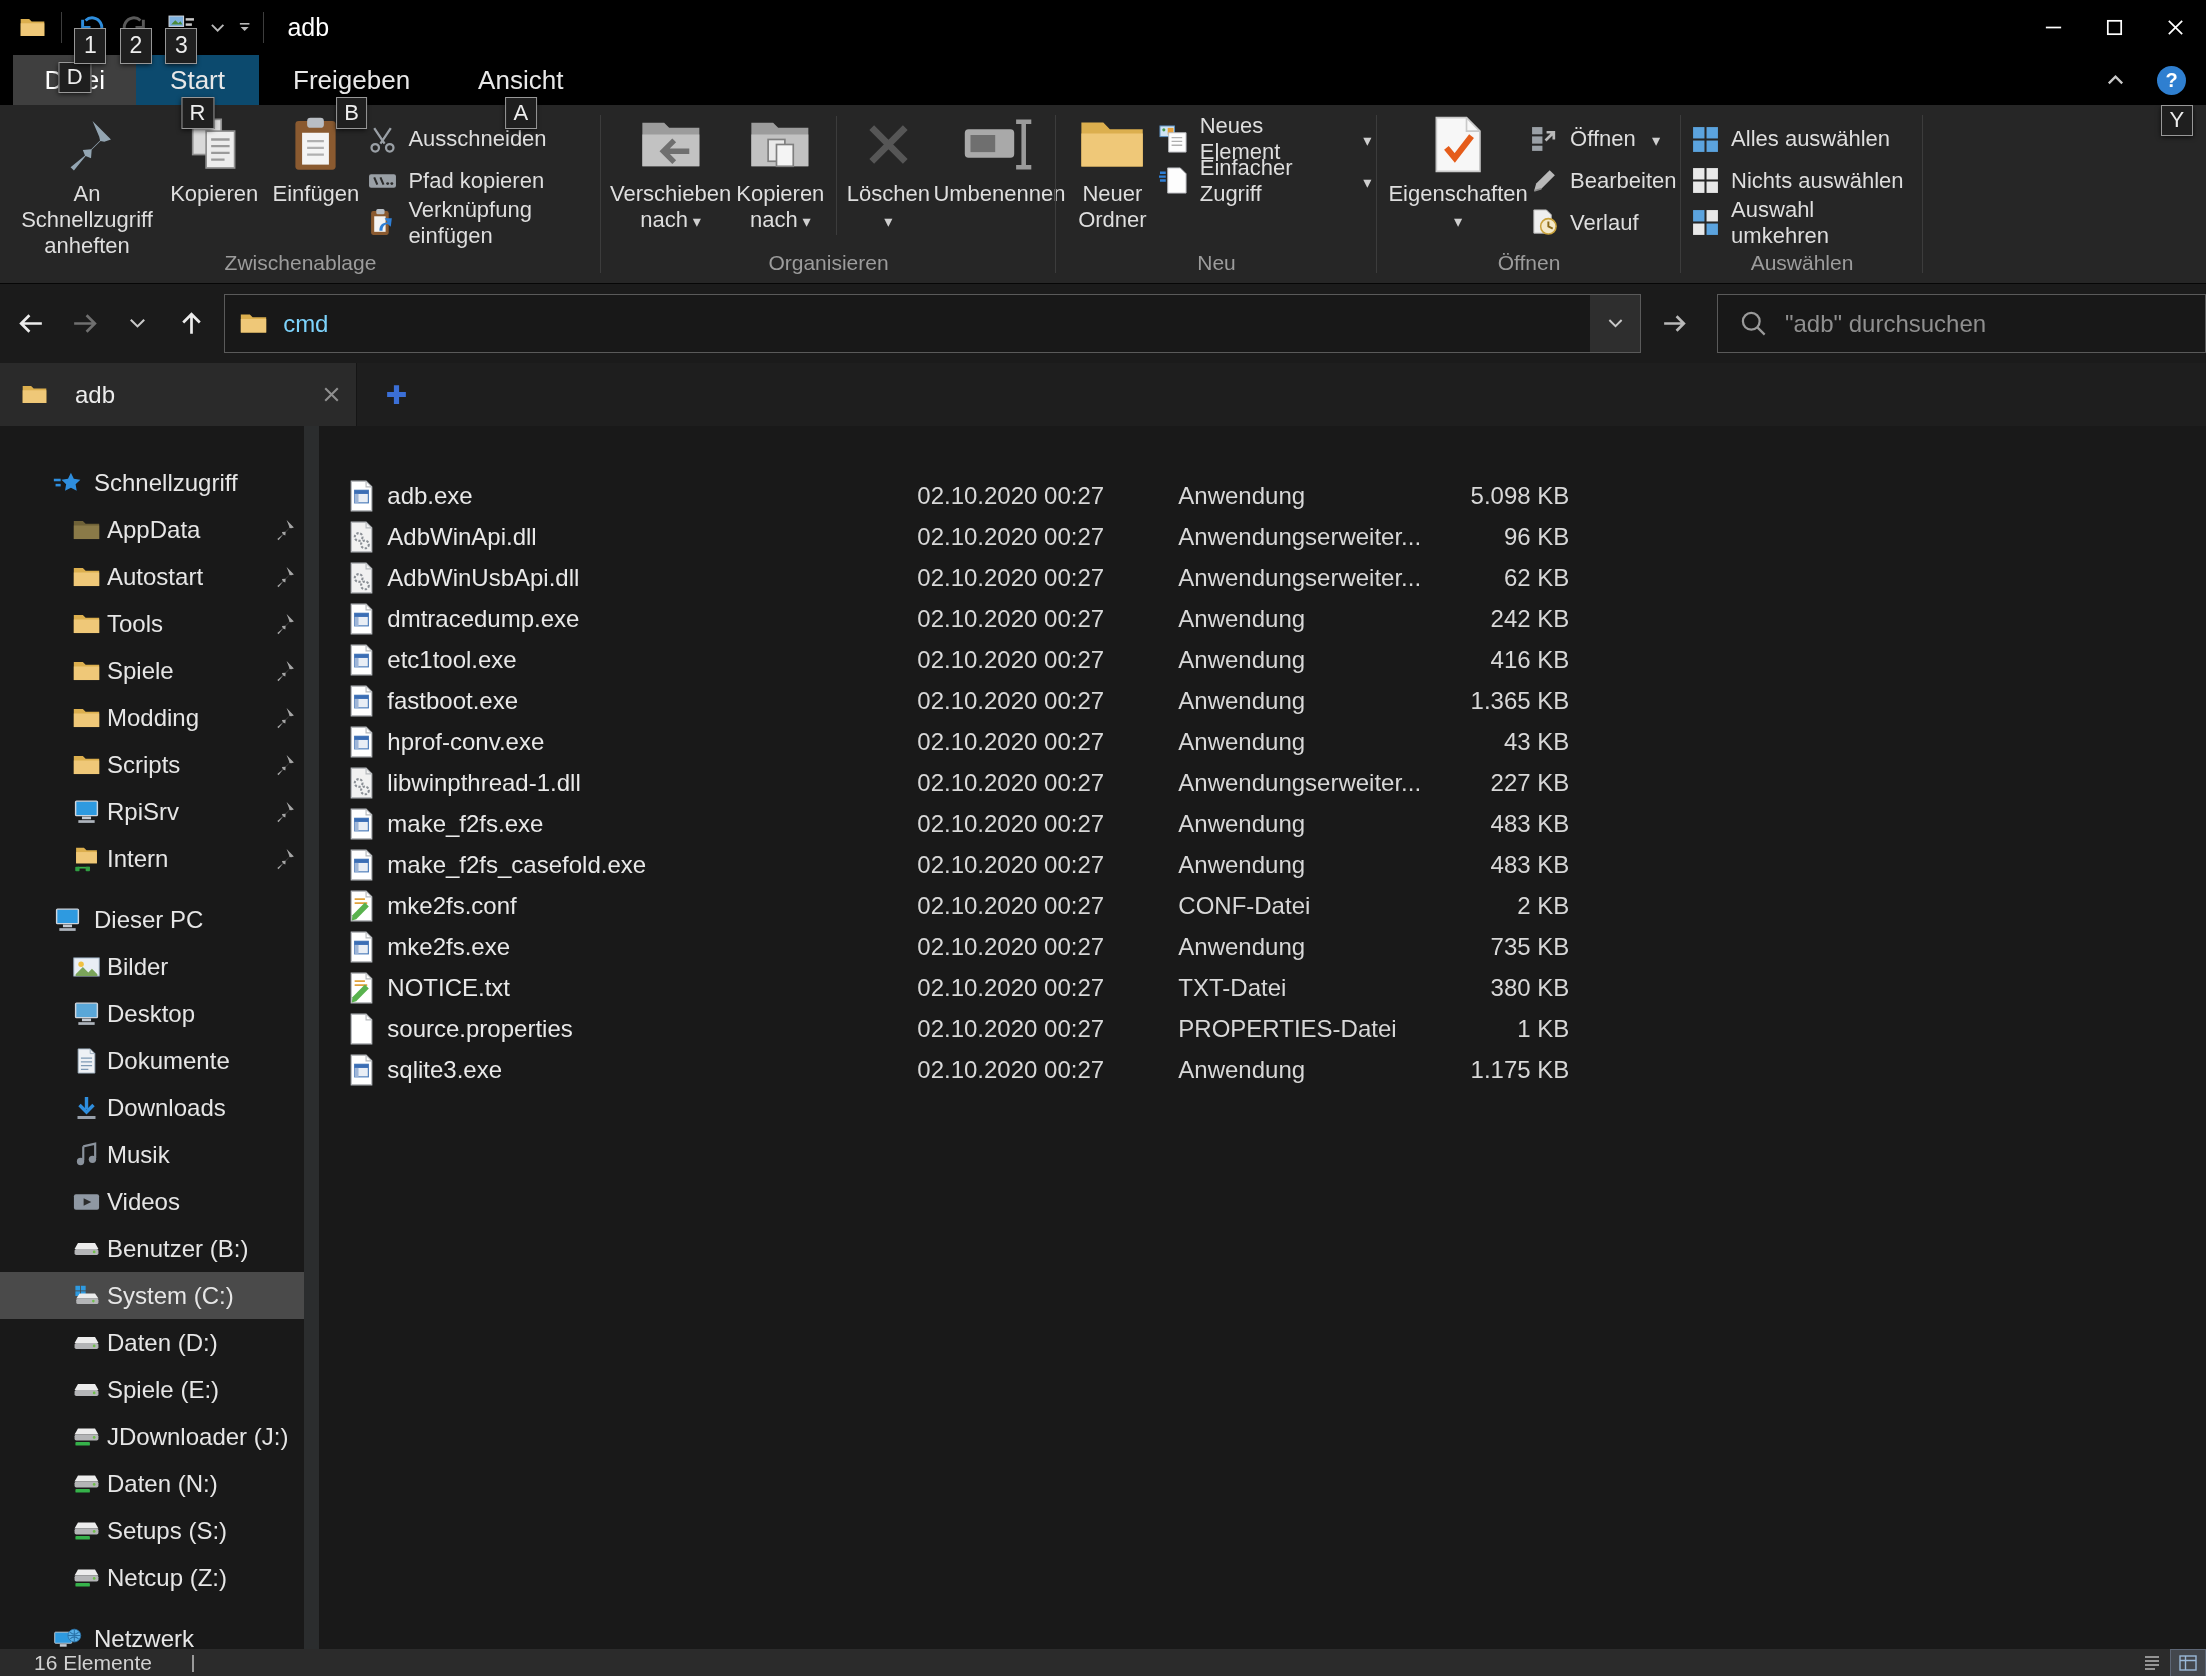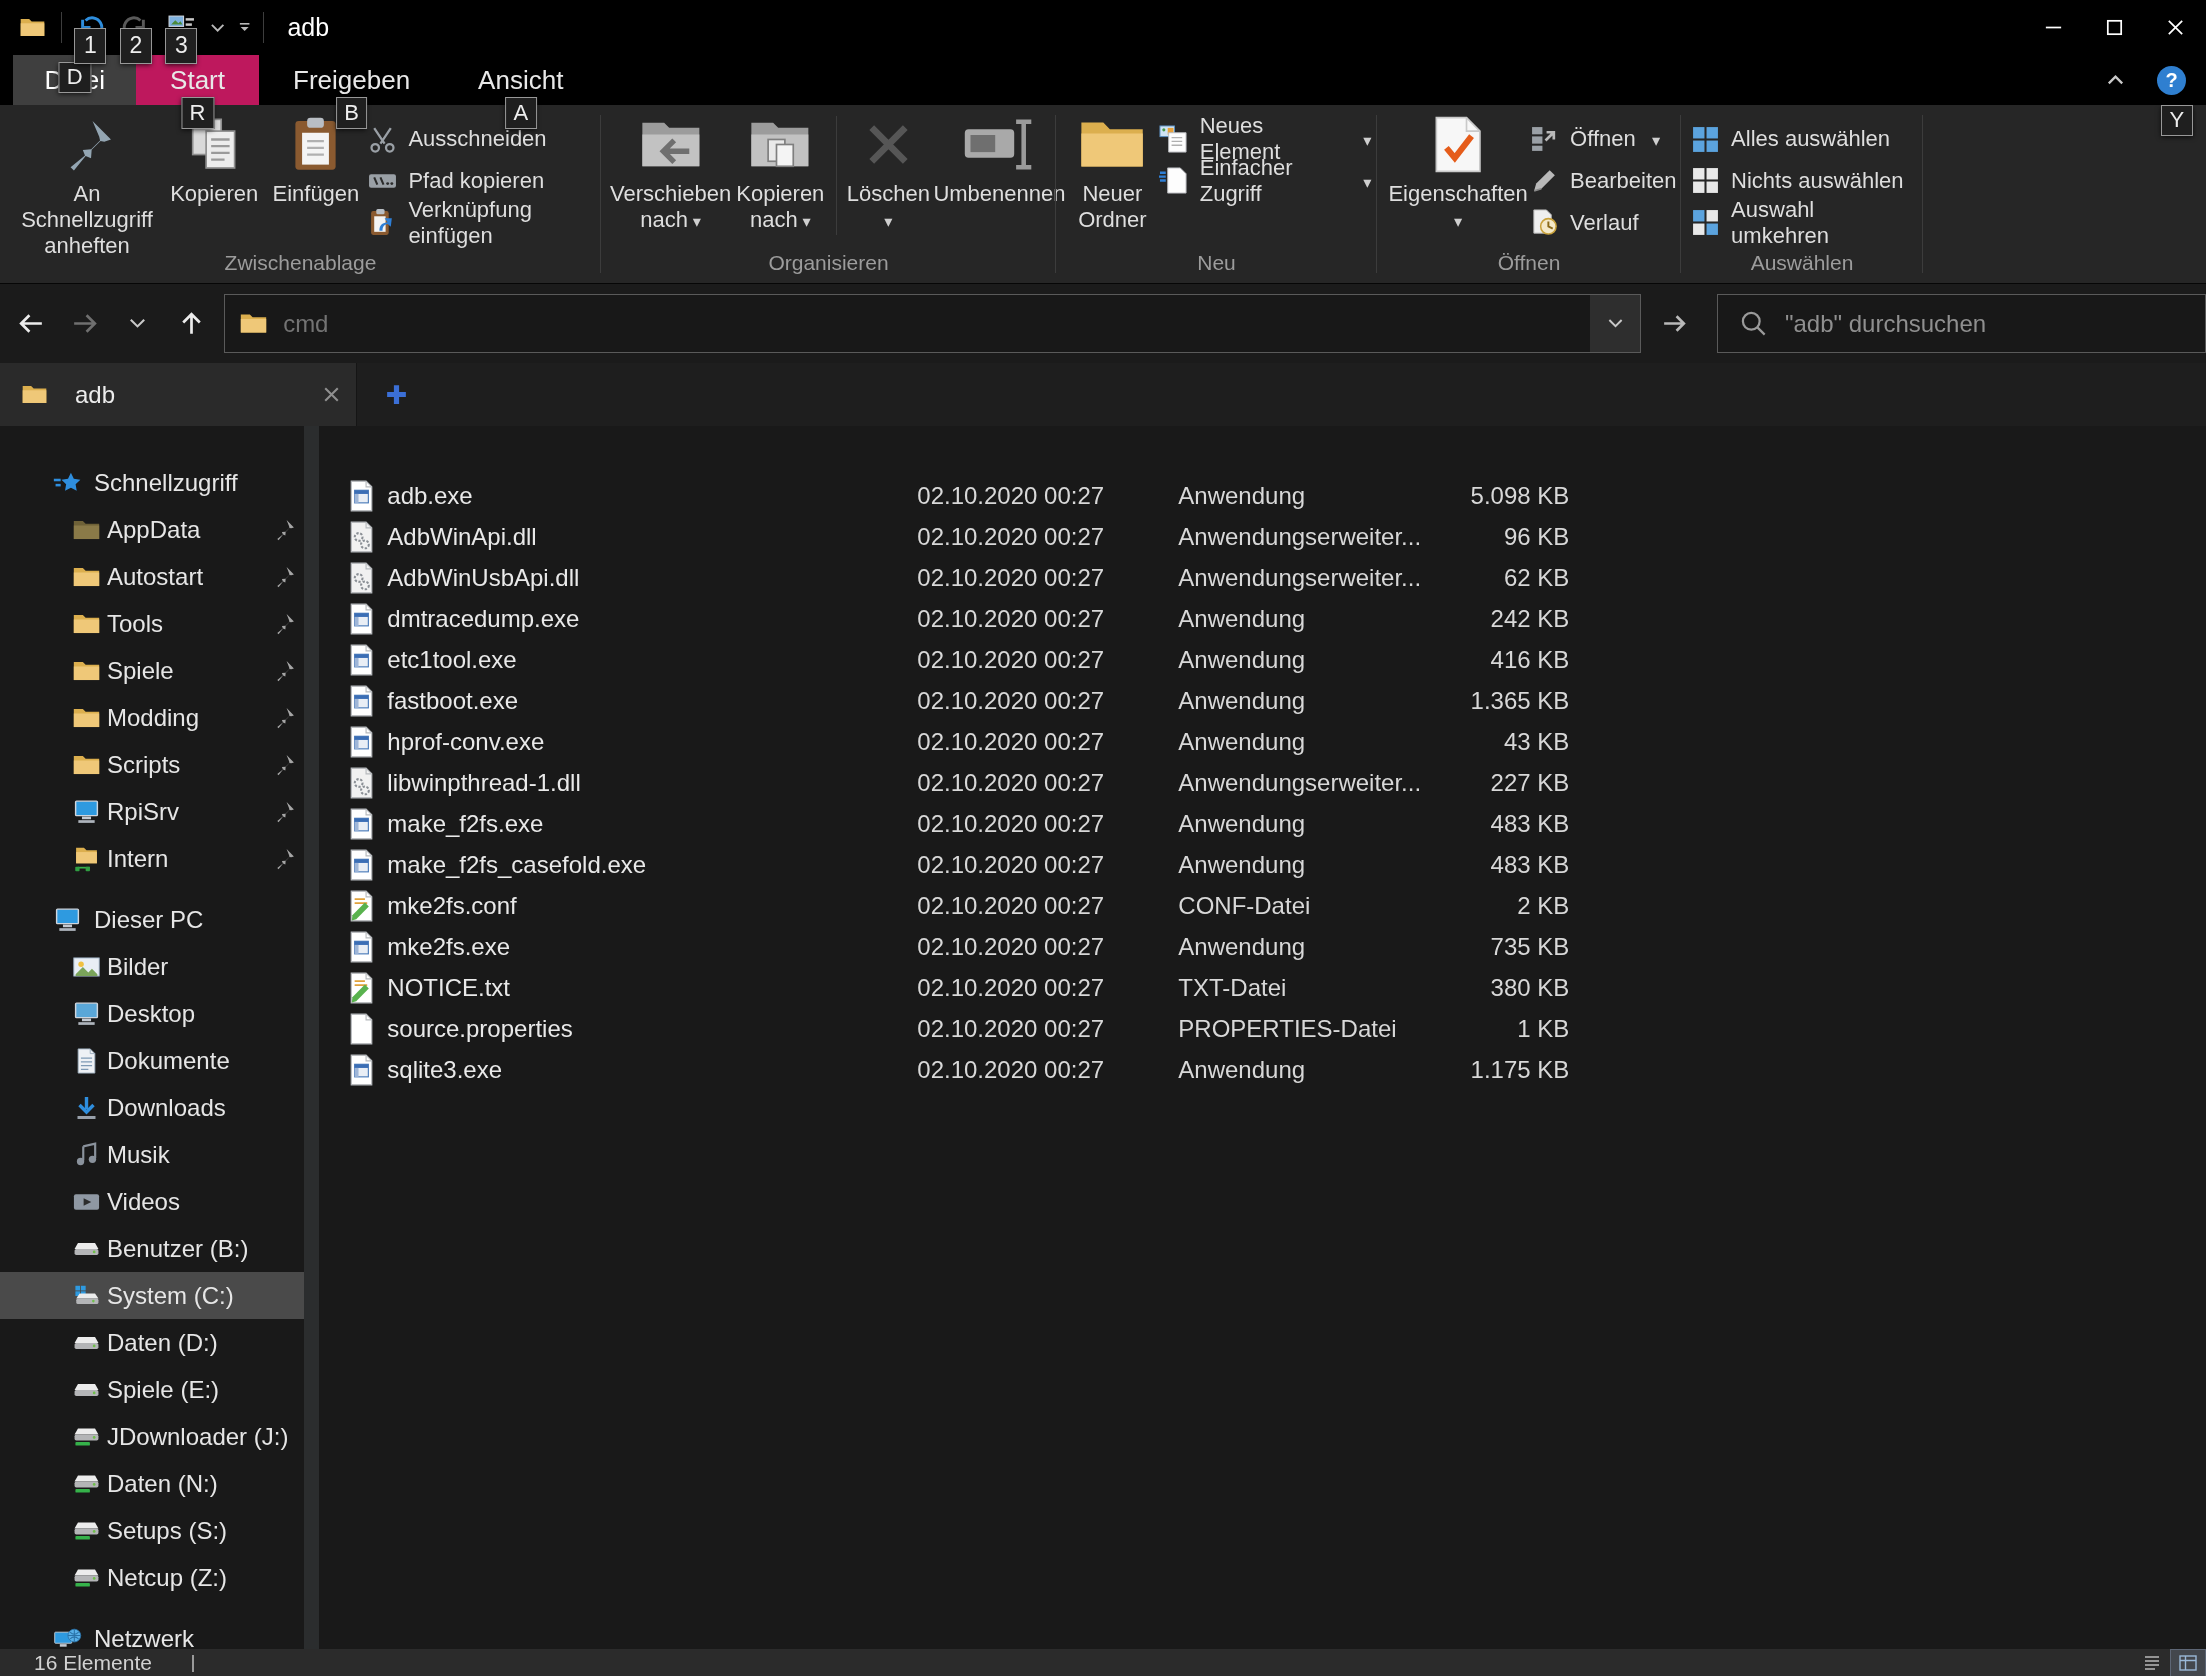"Start" .rtab.active { background: #be185d -> #0c4a6e }
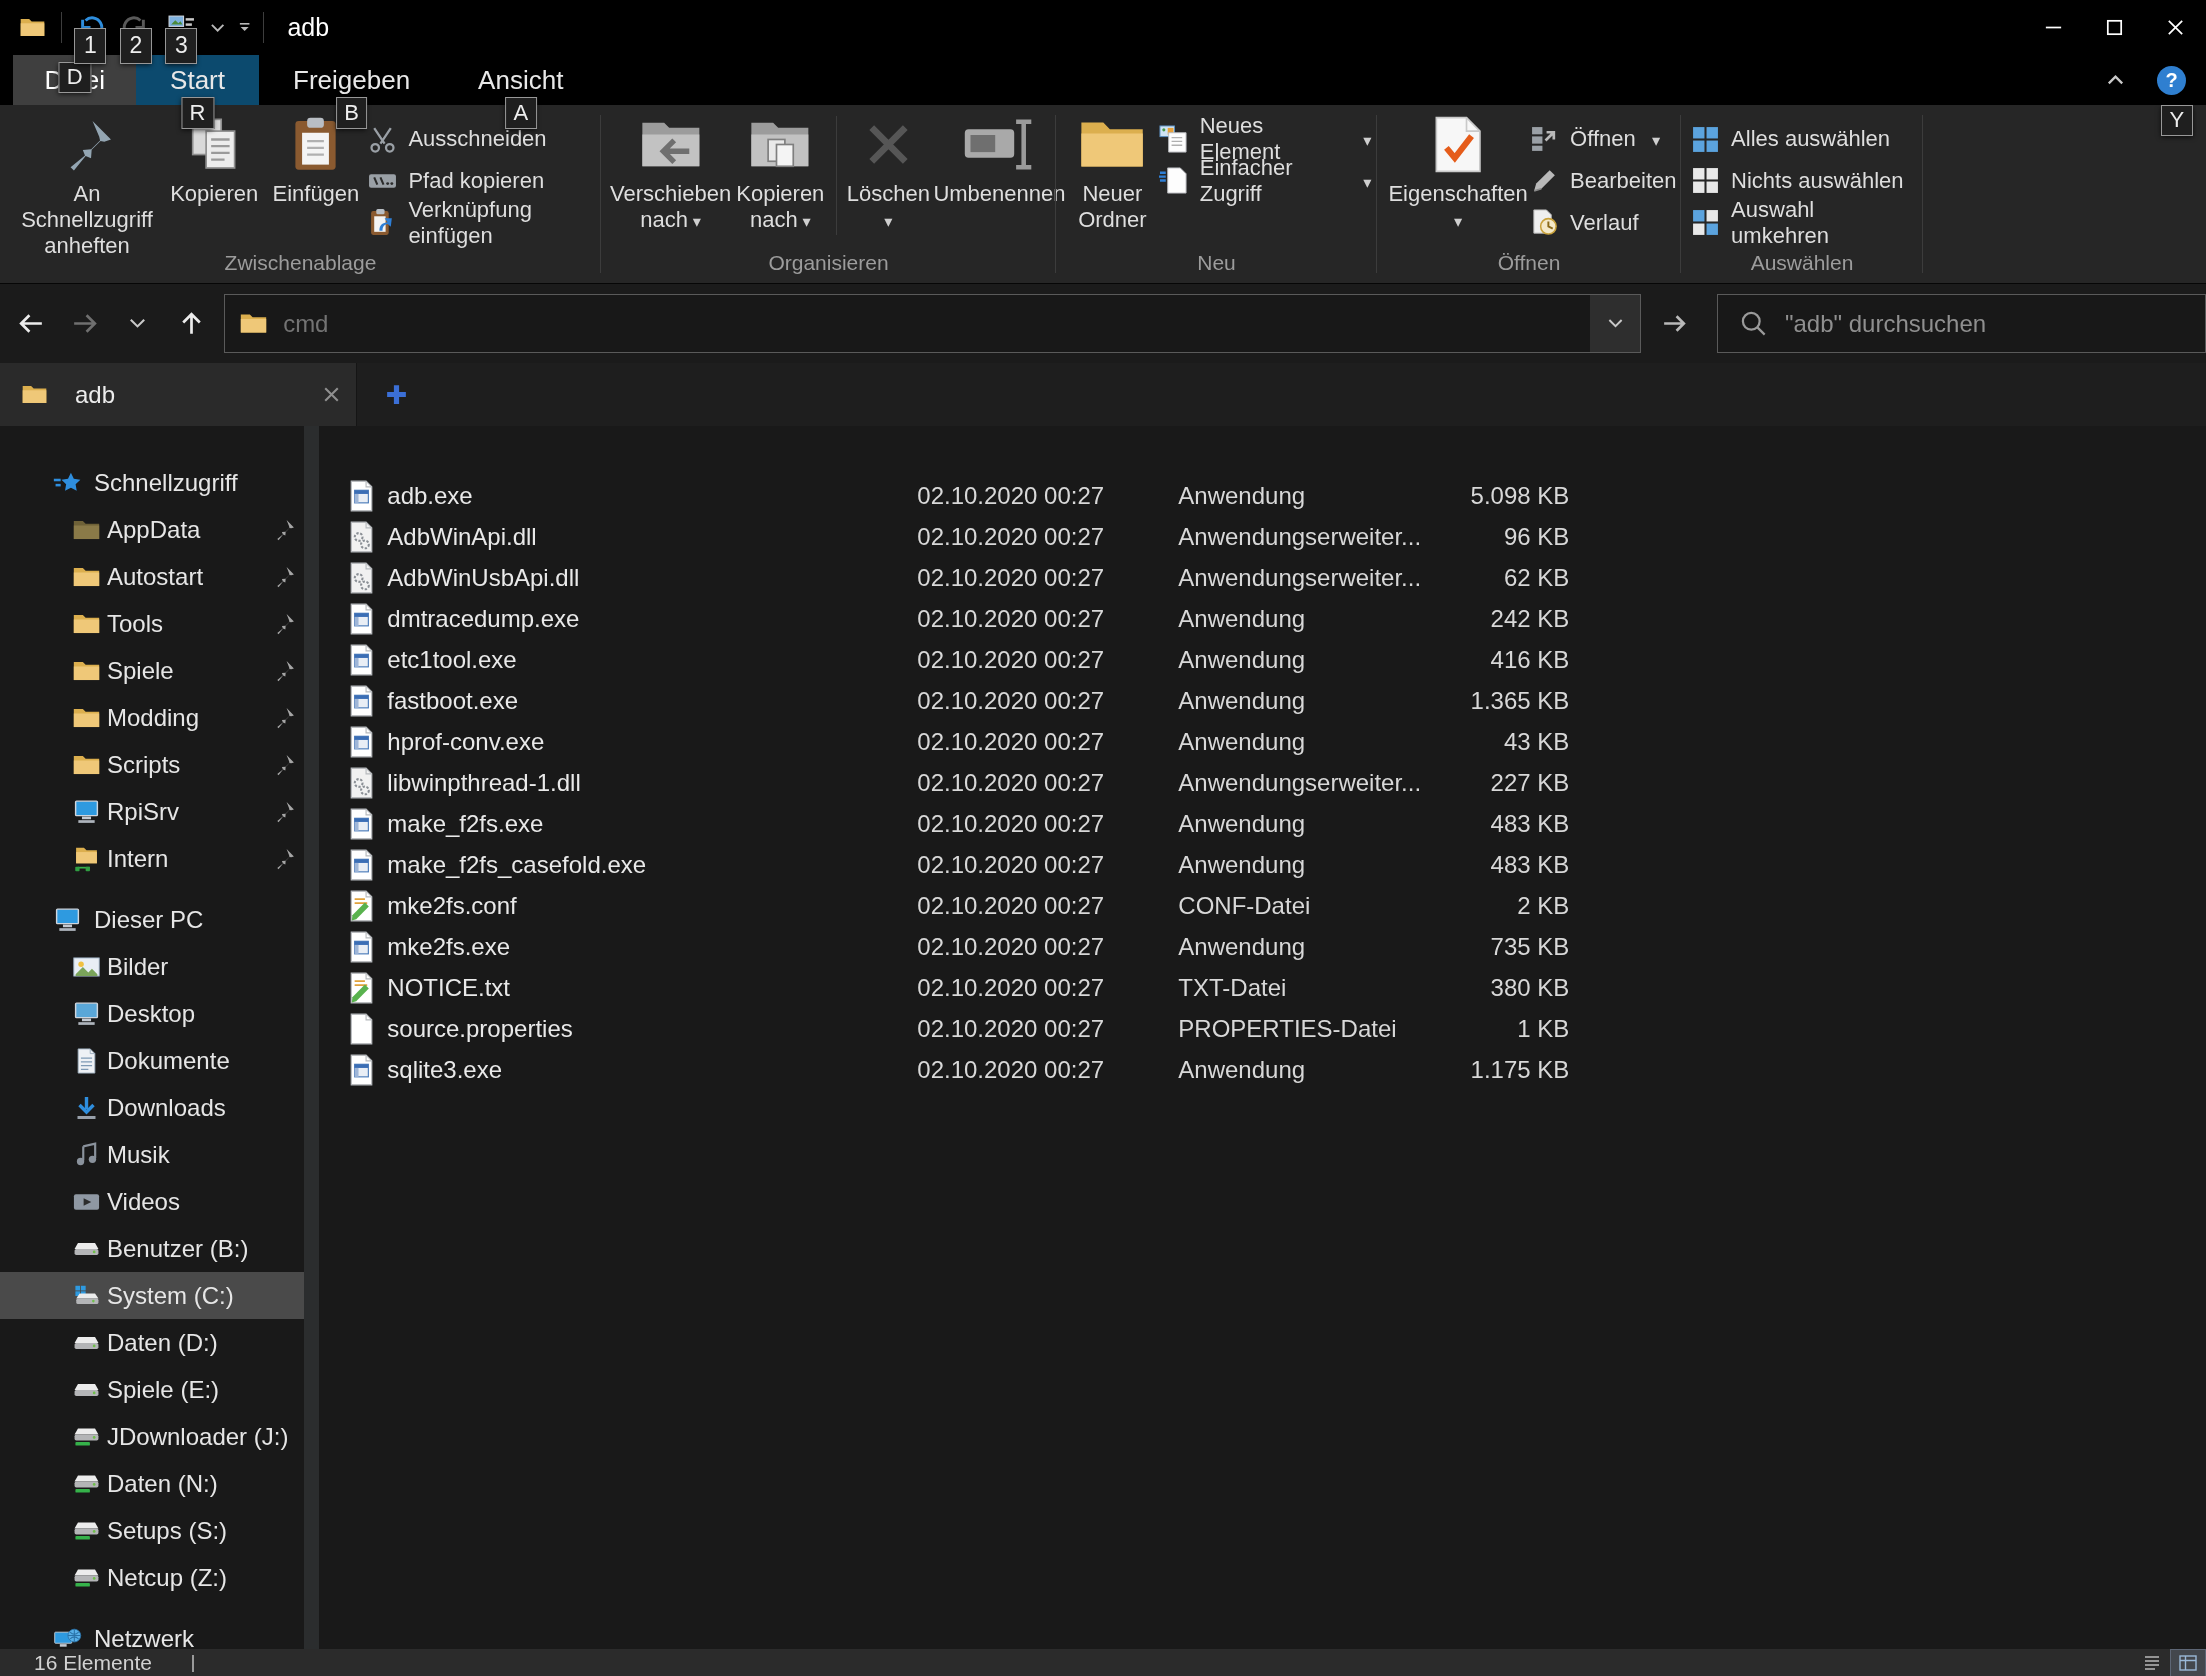"cmd" .addr-text { color: #737373 -> #7dd3fc }
